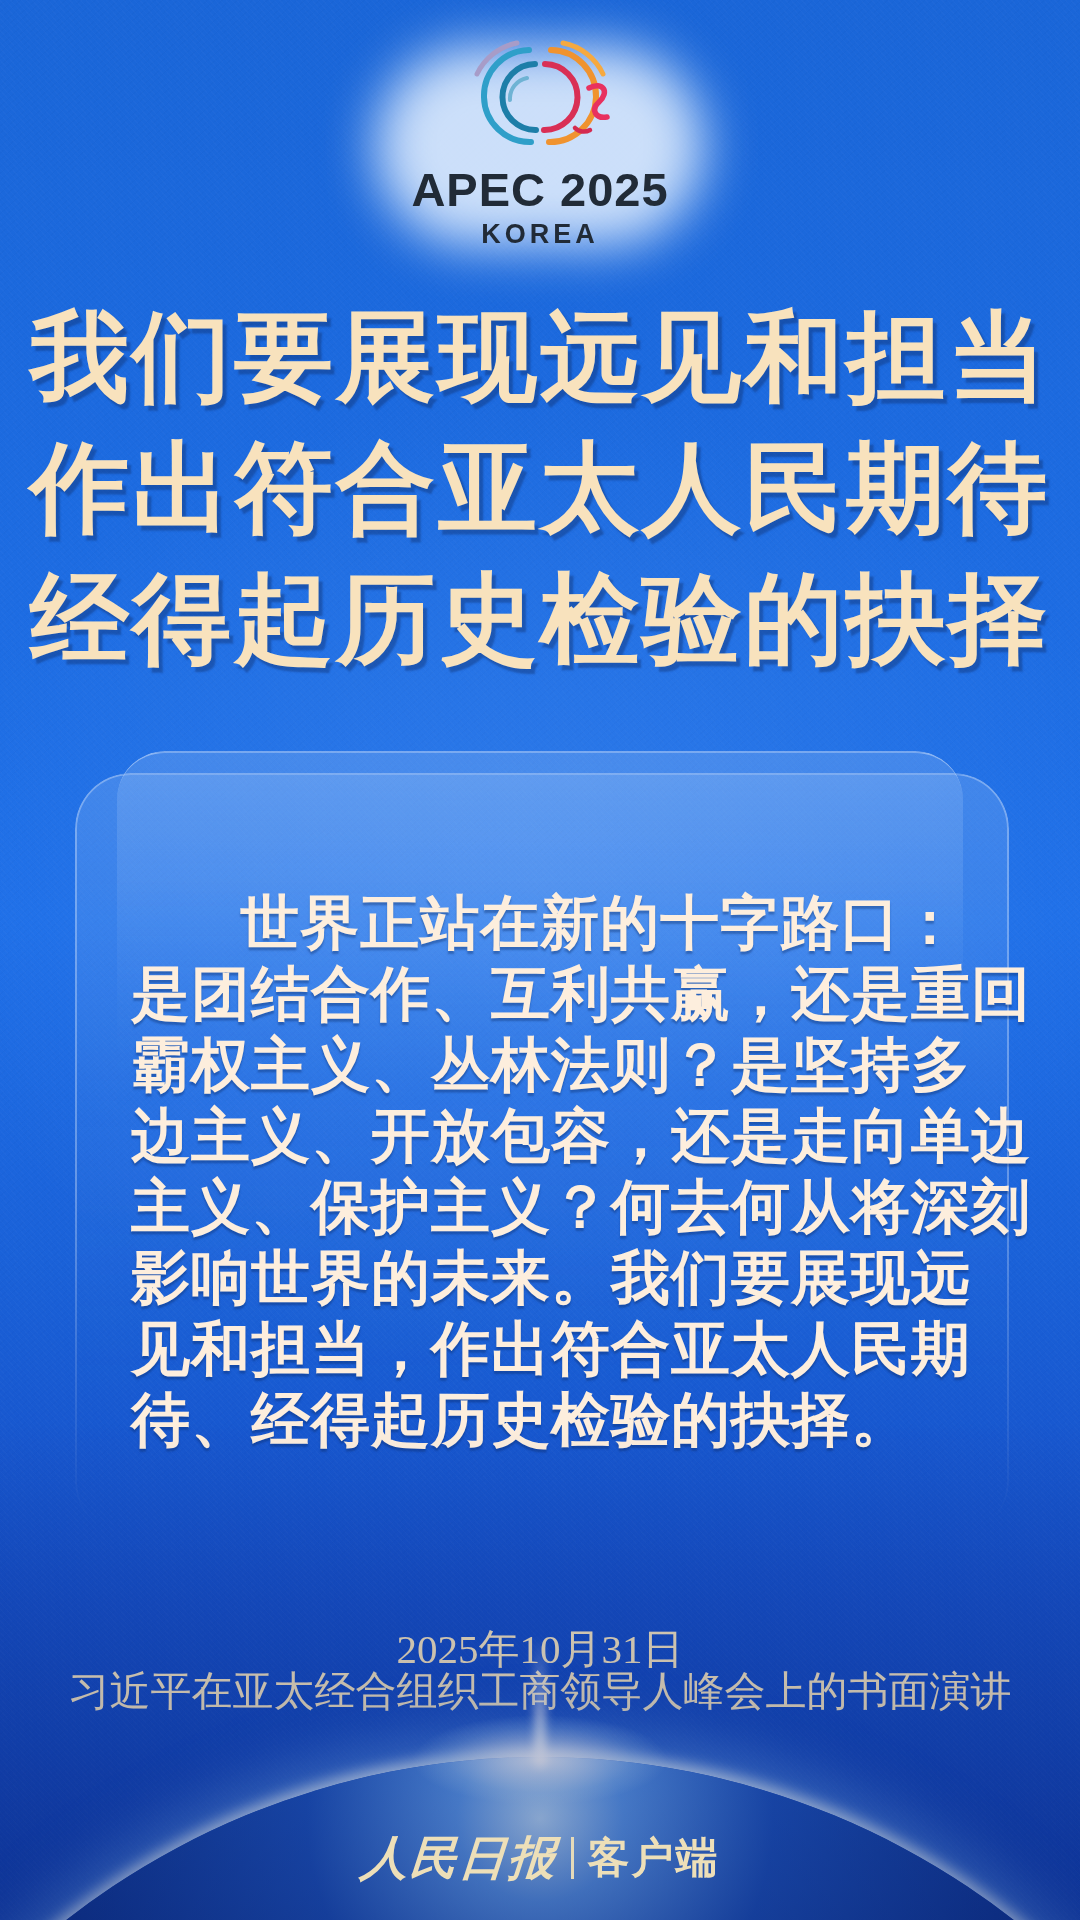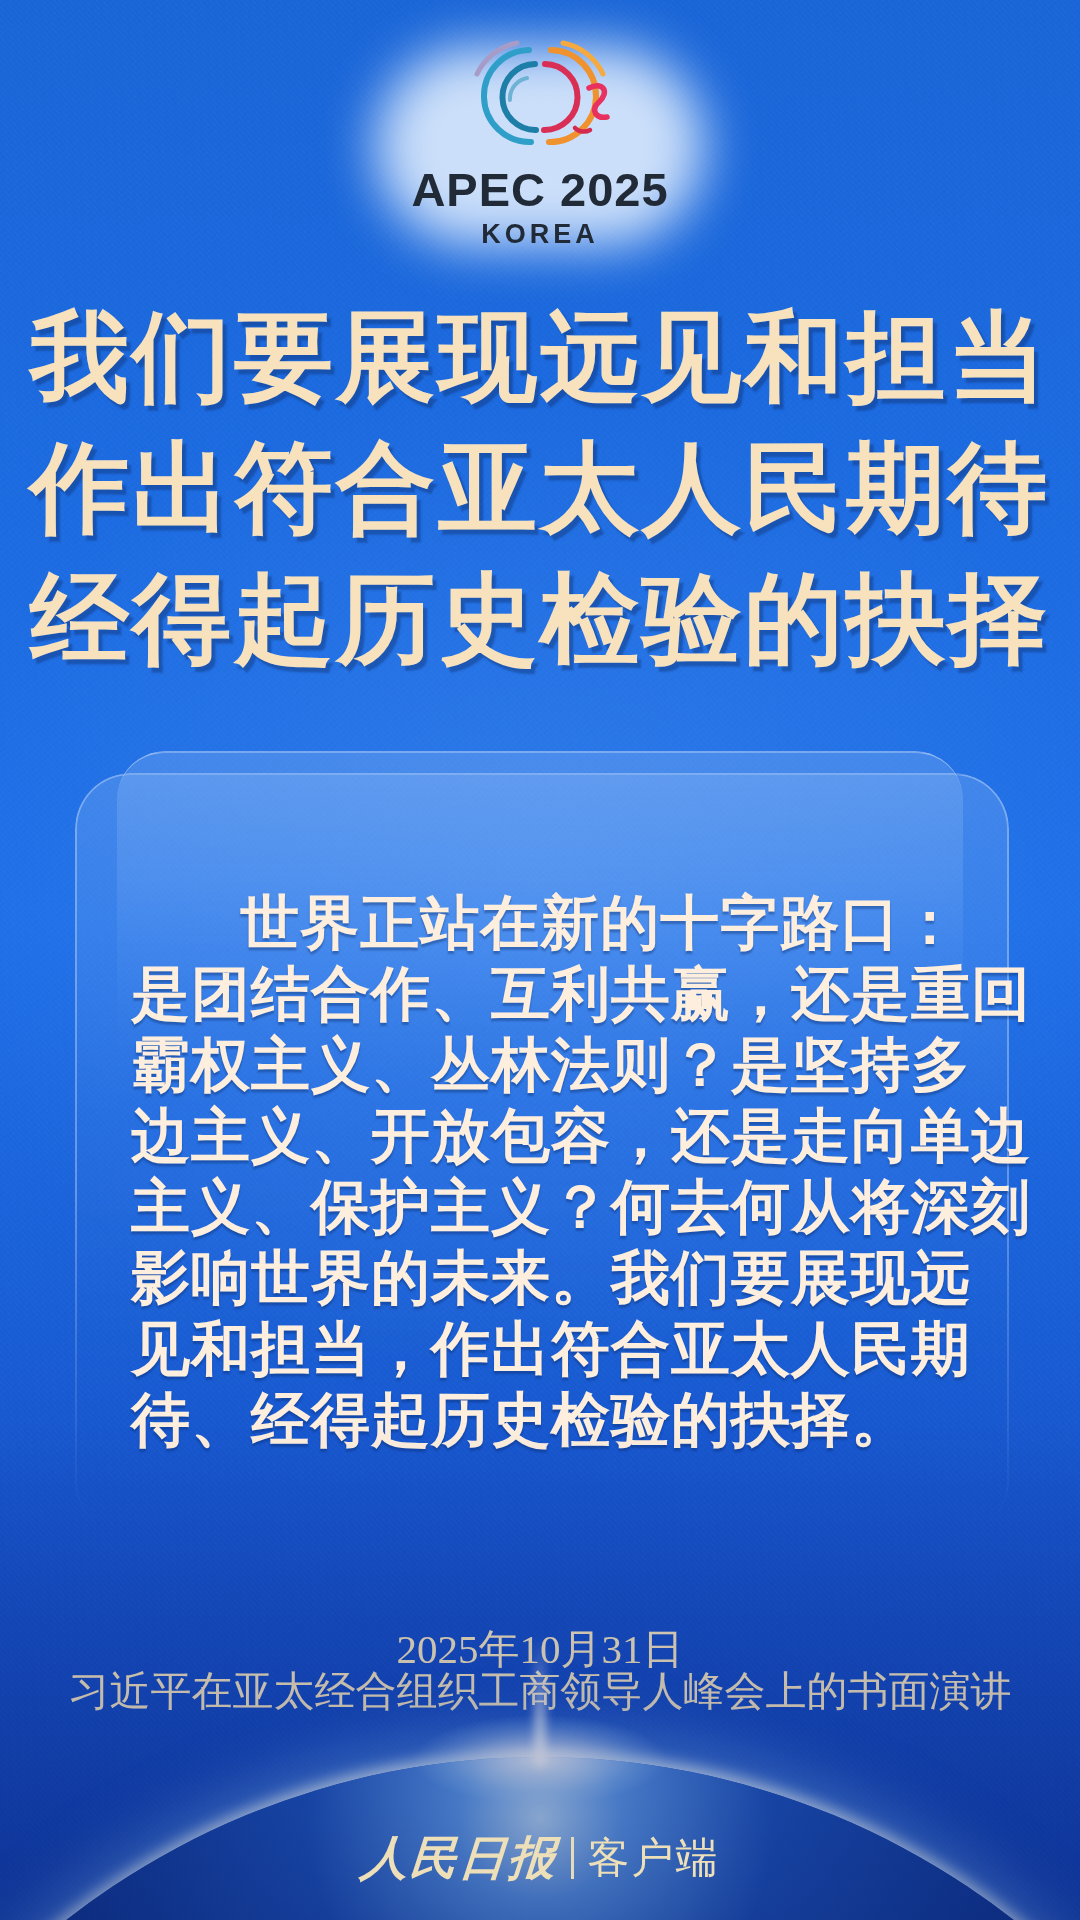"客户端" .client { font-weight: 400 -> 700 }
